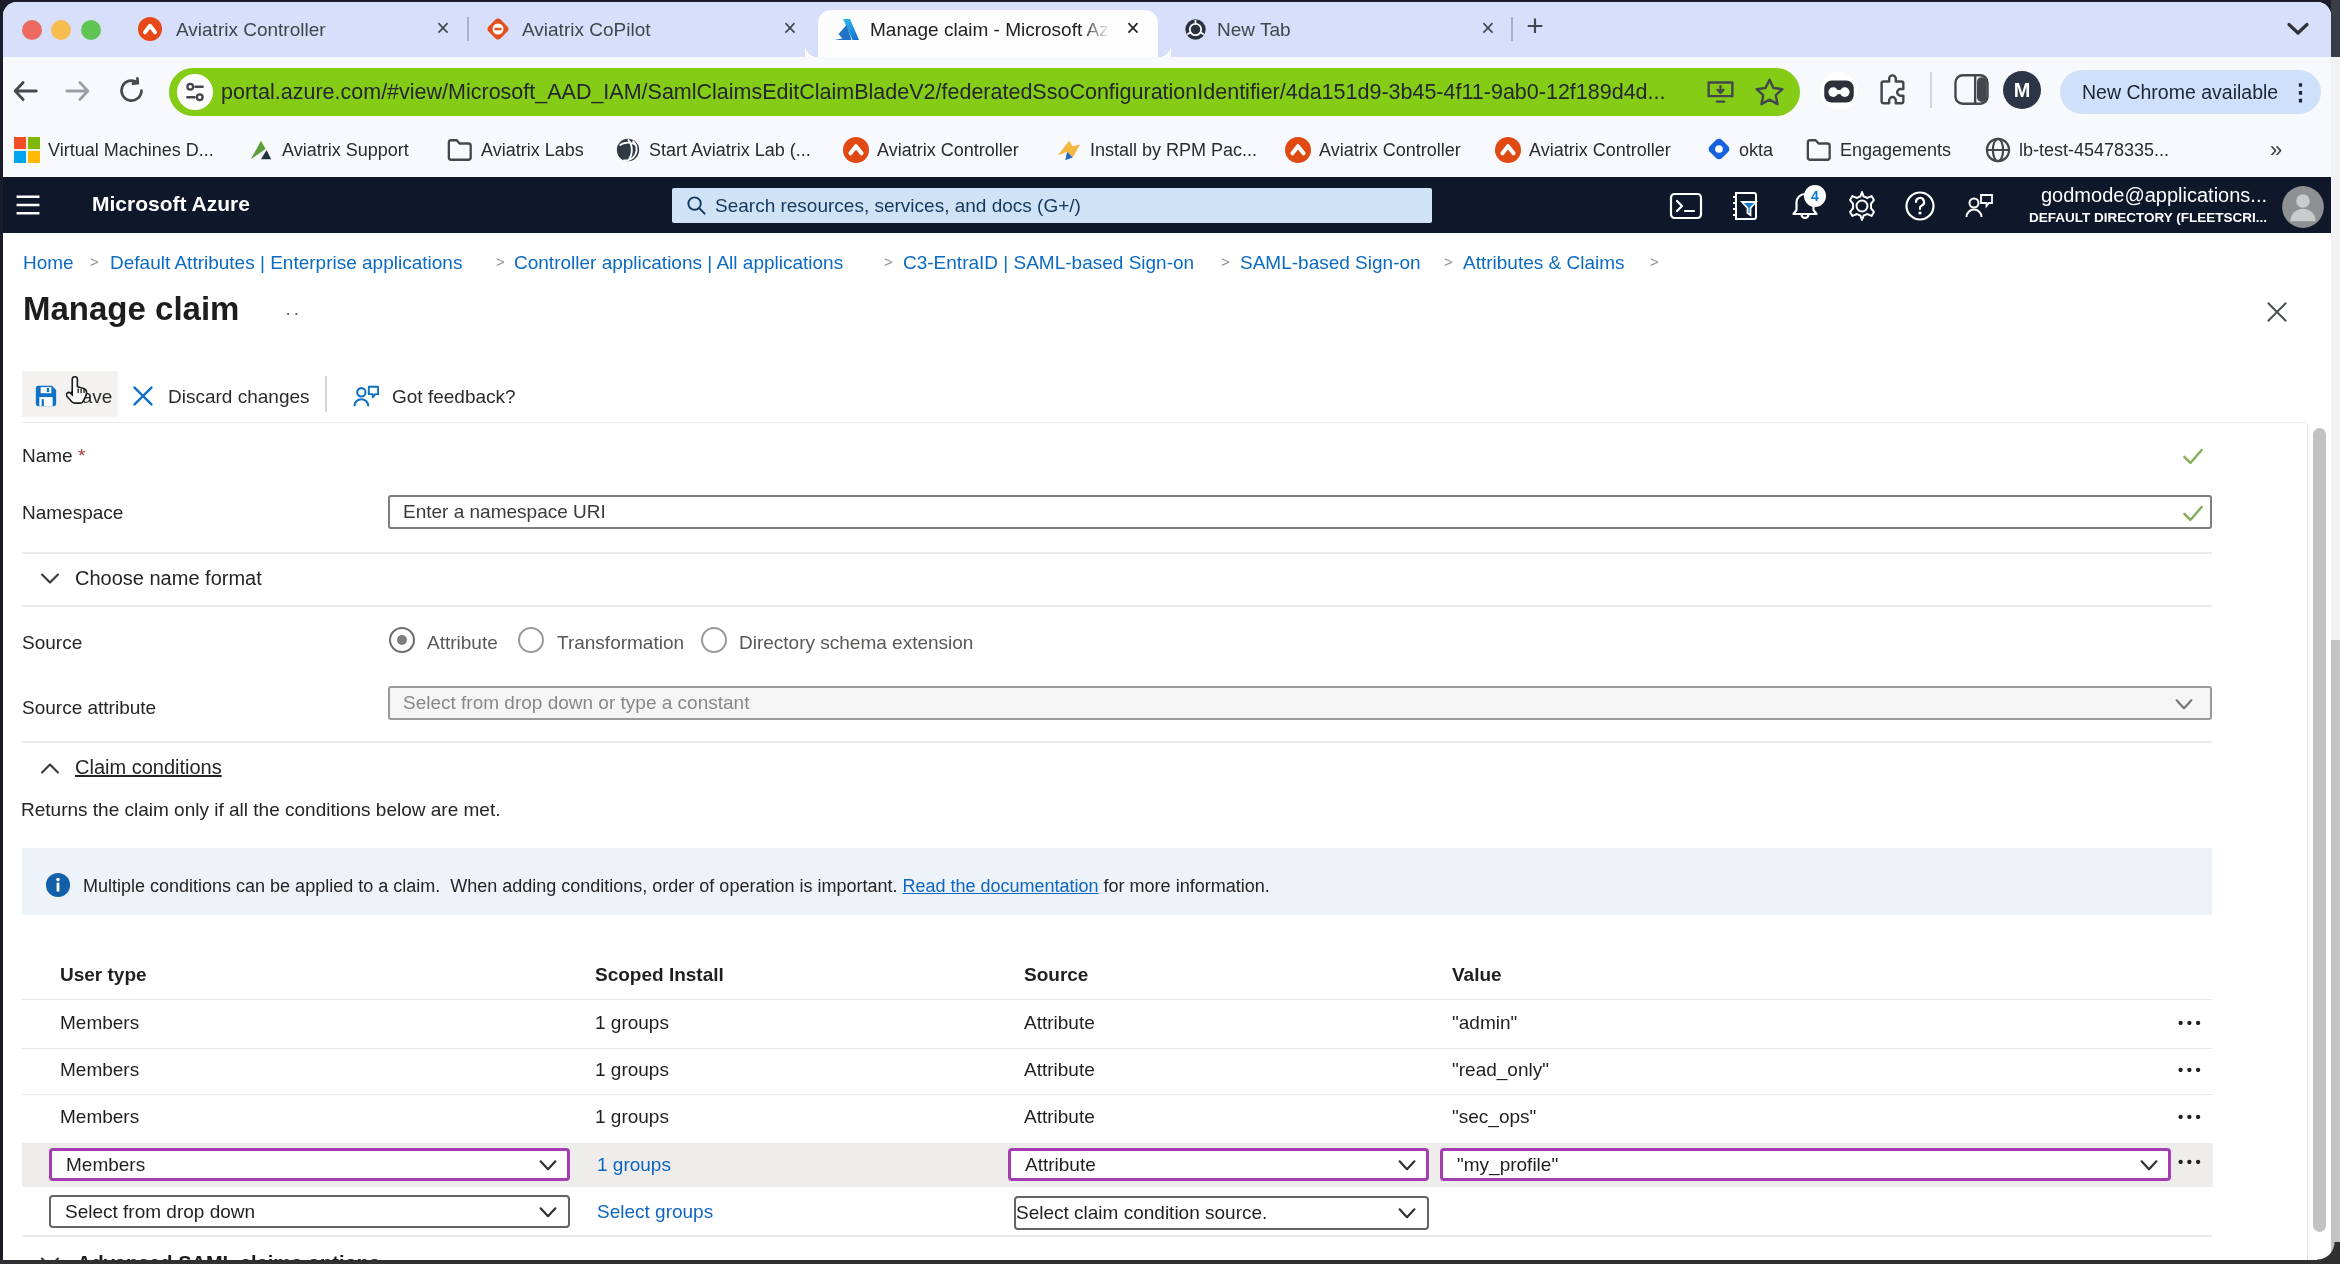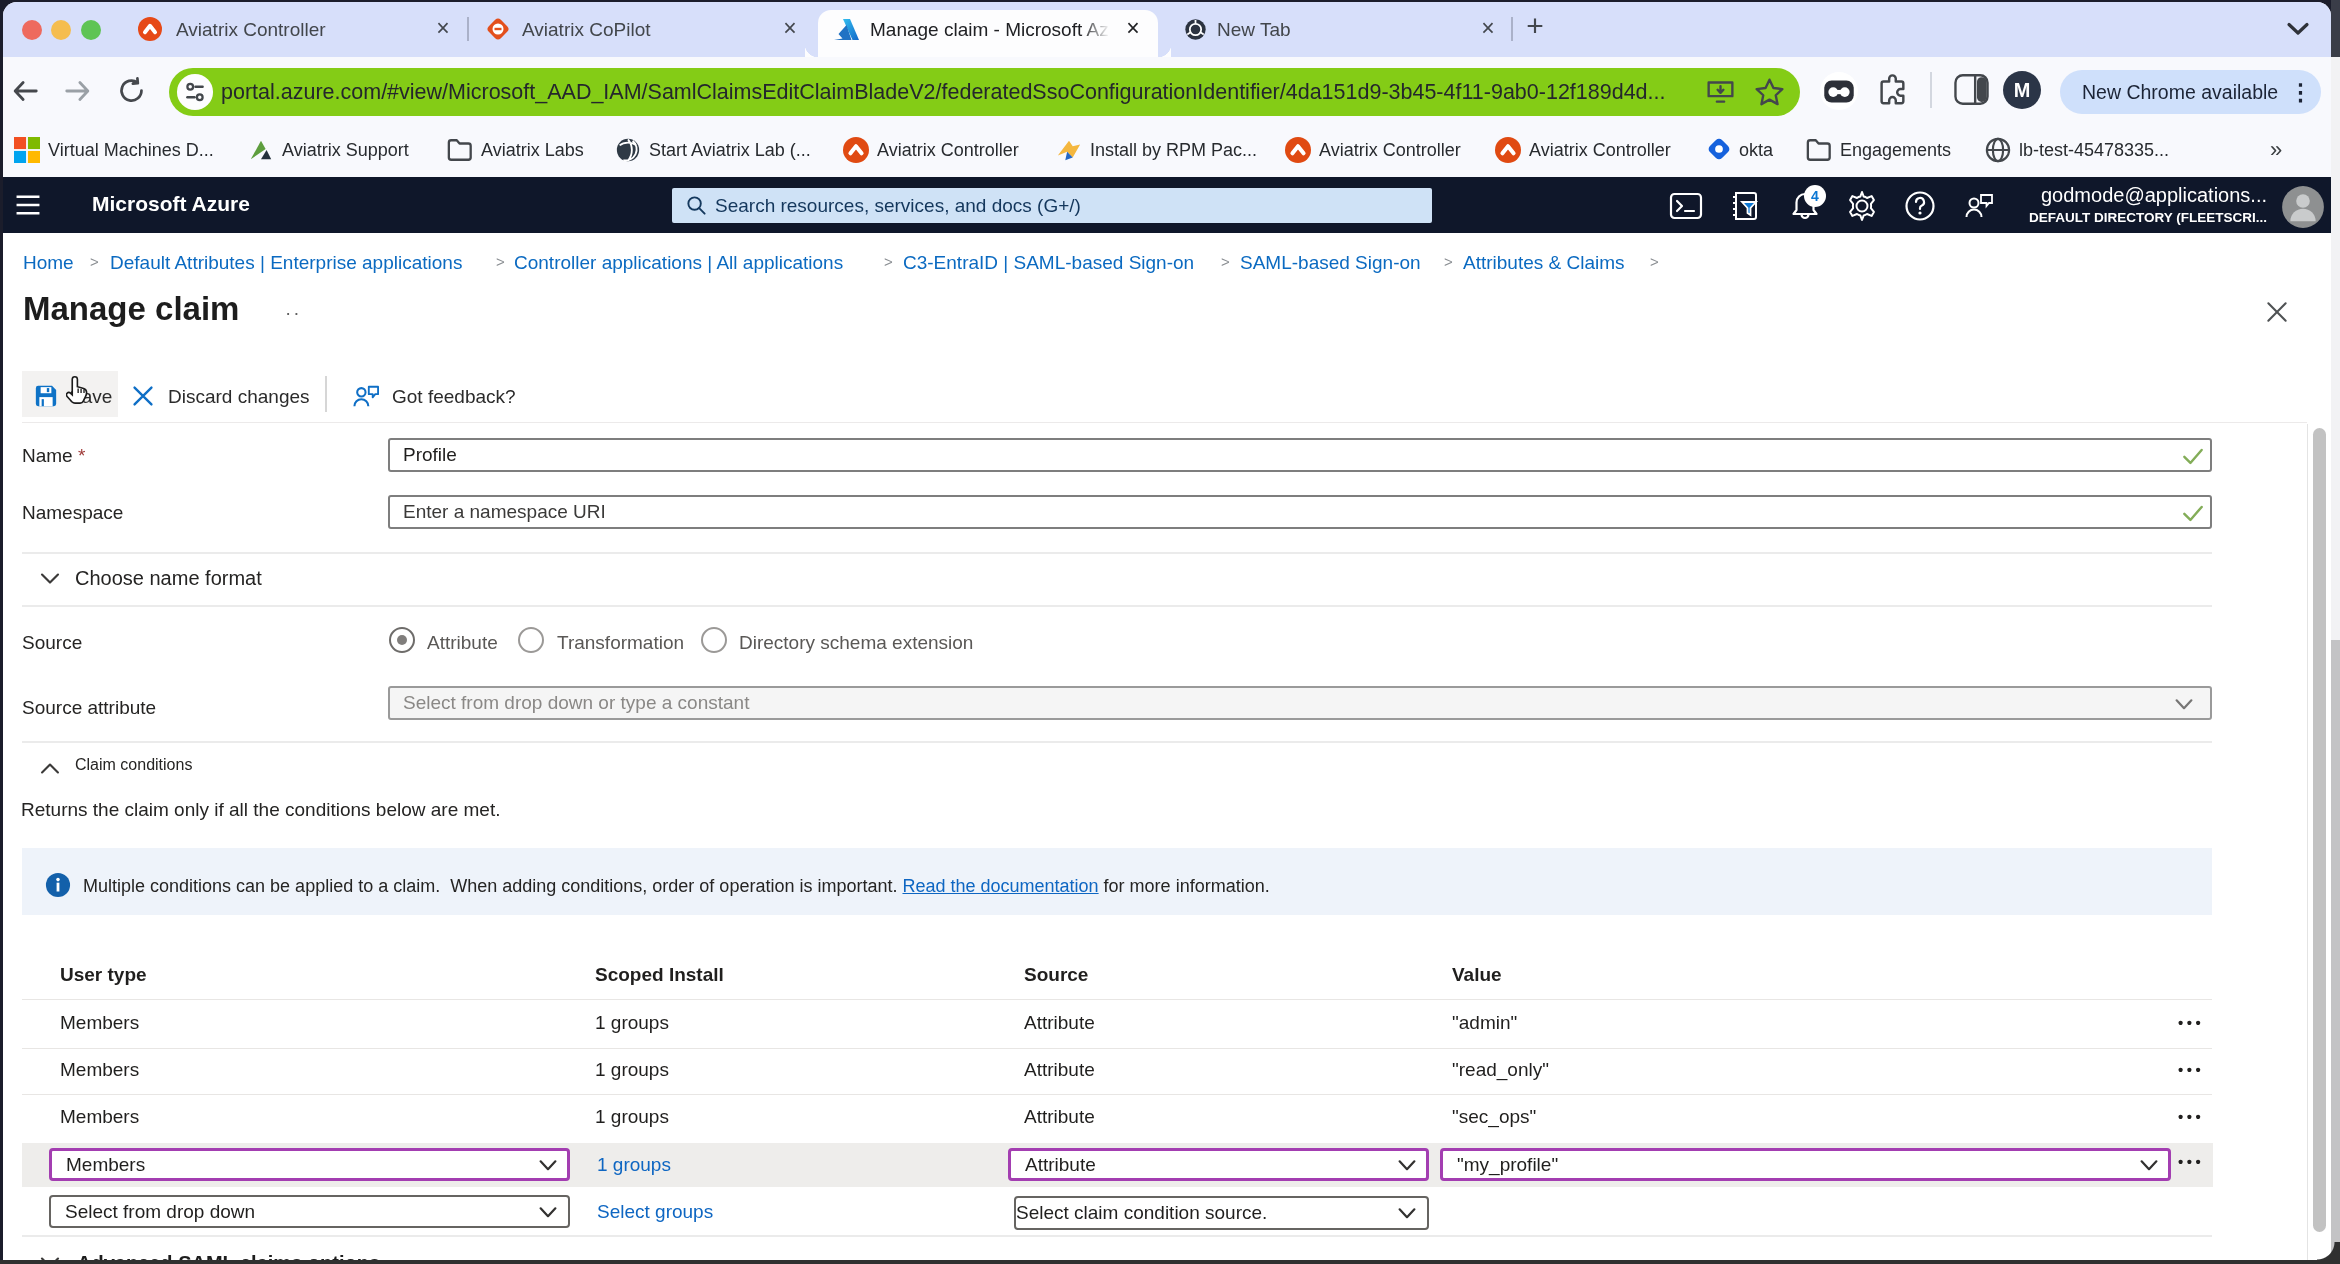"Profile" div.finput { html: <div>Profile</div> -> none }
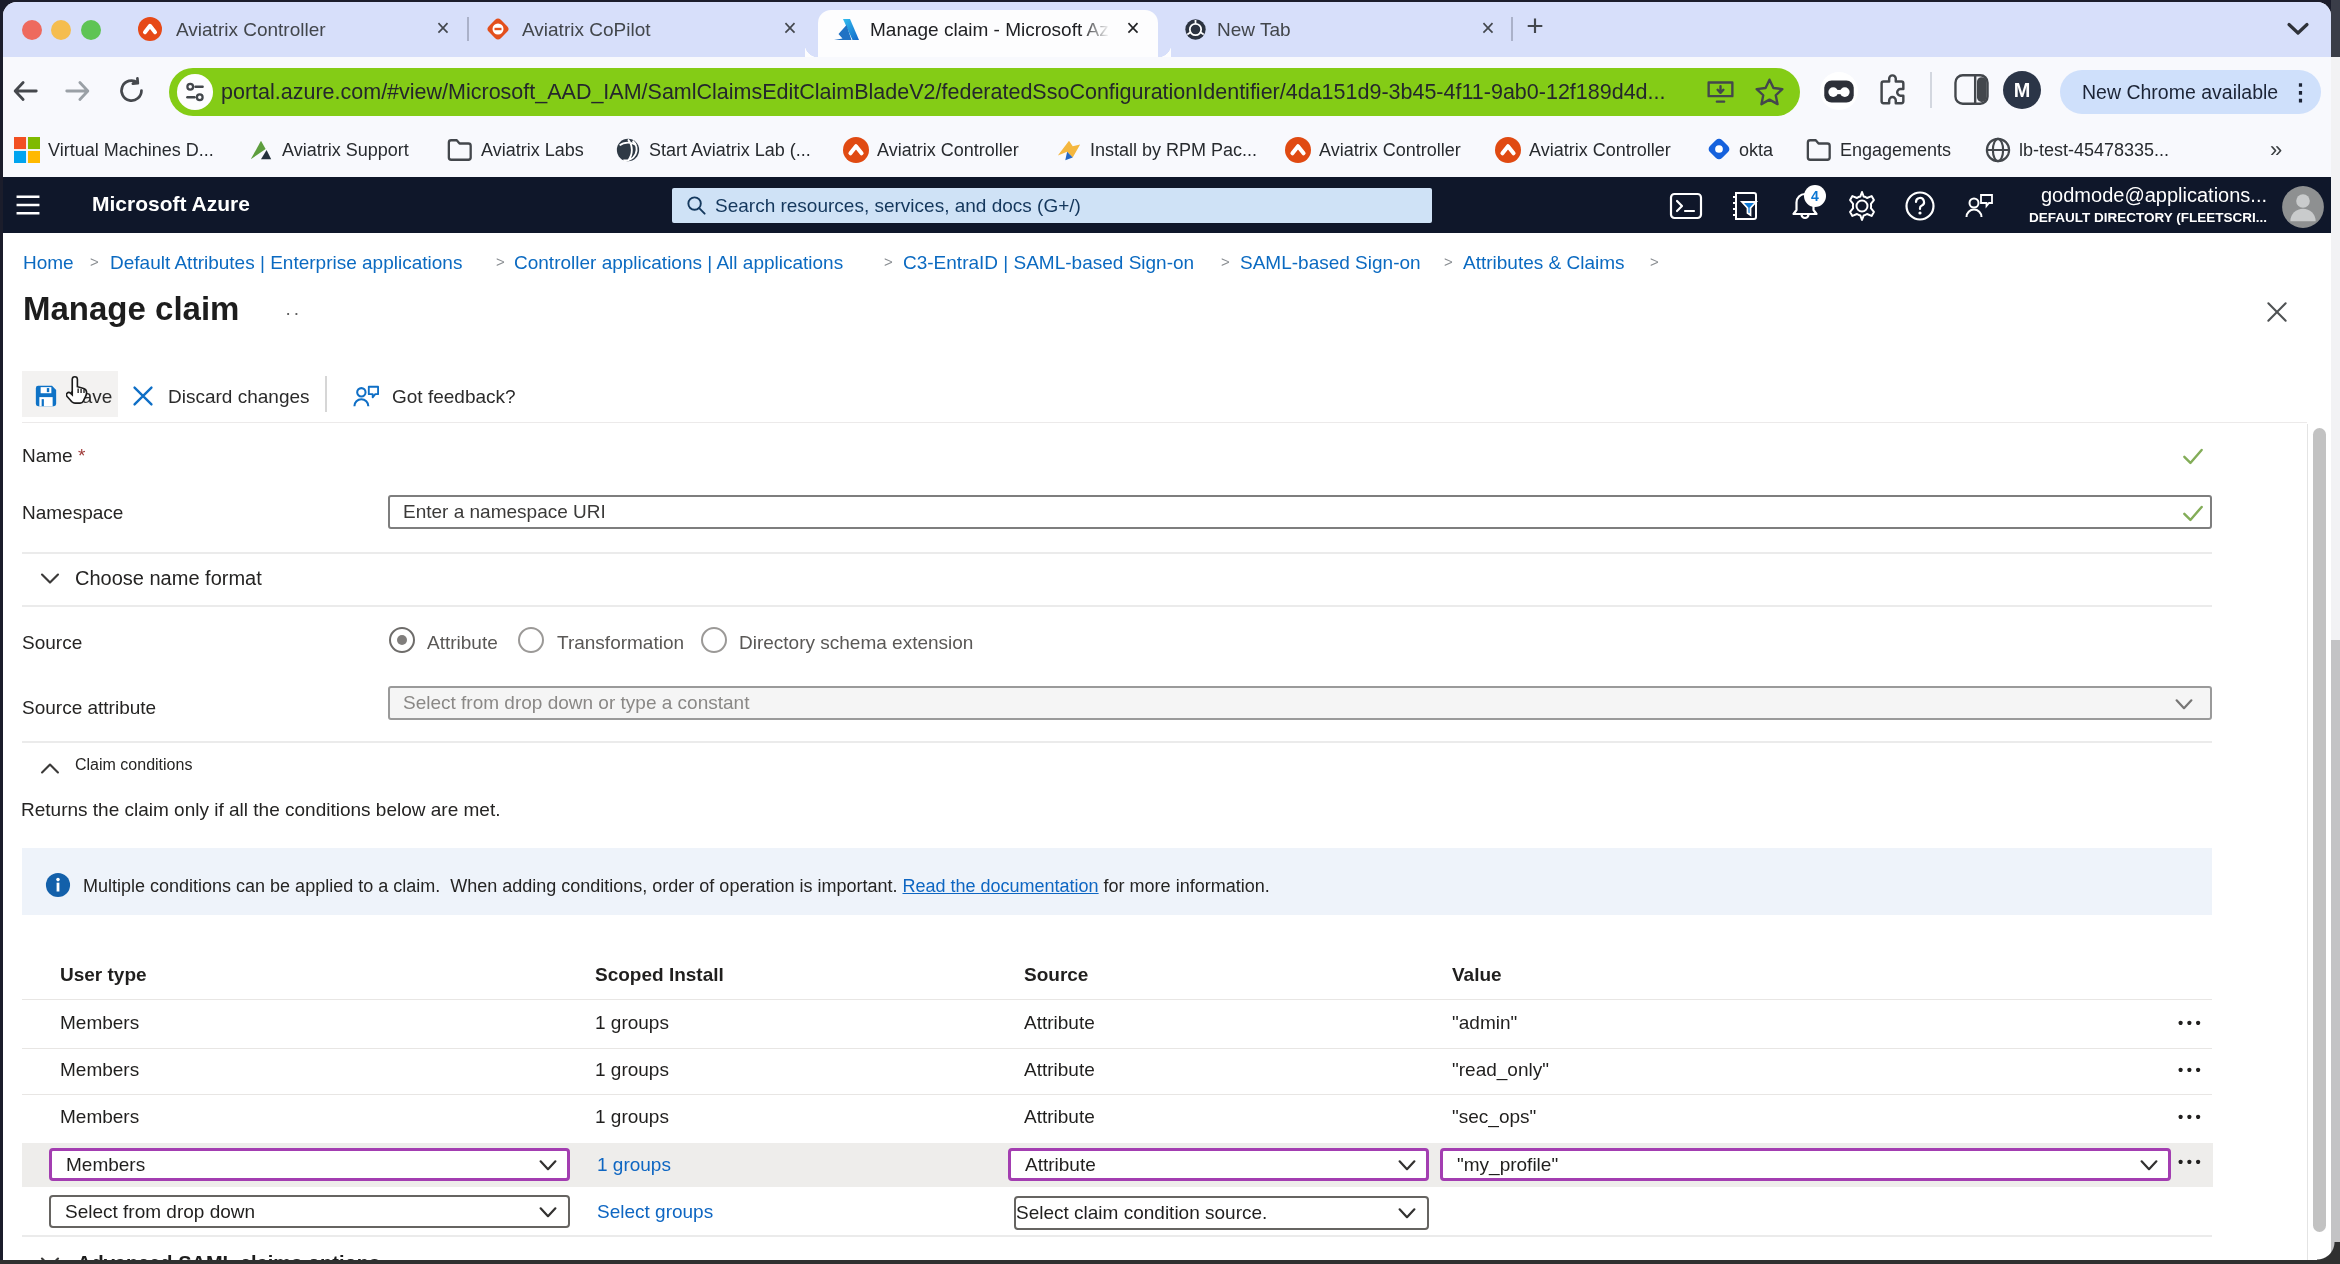"Claim conditions" div.abs { font-size: 16px -> 20px; text-decoration: none -> underline }
